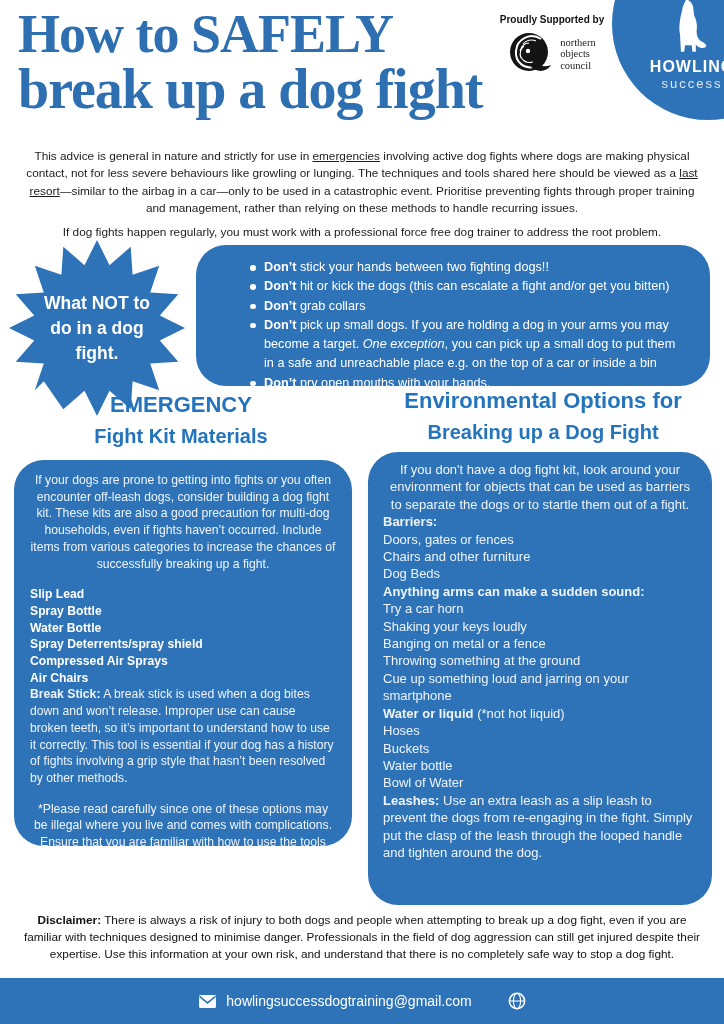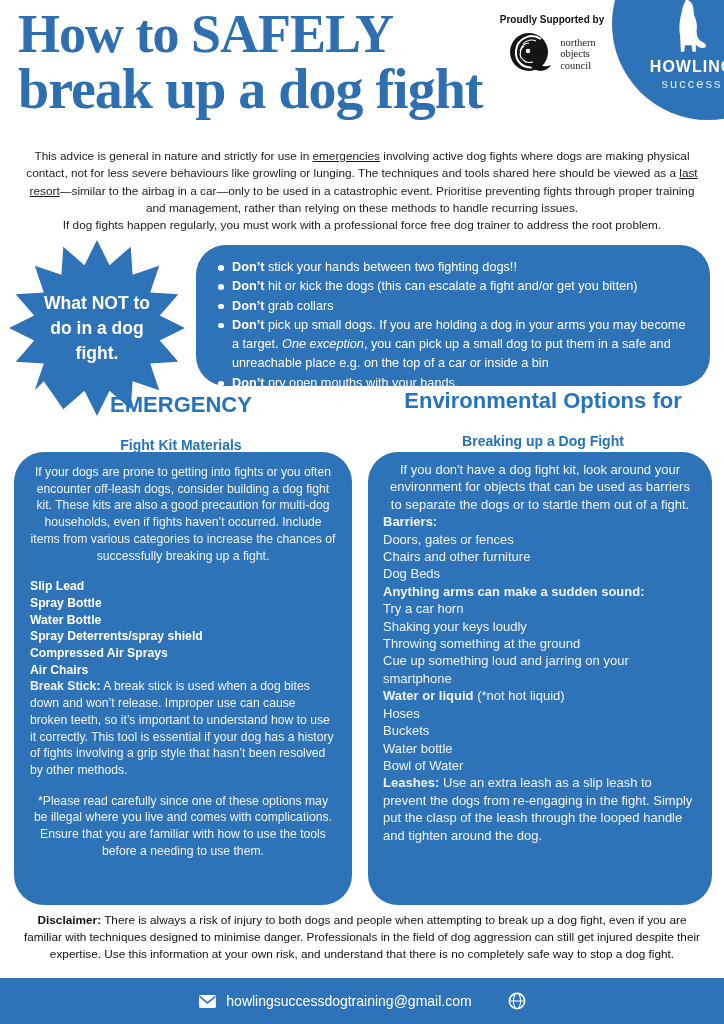"If dog fights happen regularly," .intro p + p { margin-top: 0 -> 7px }
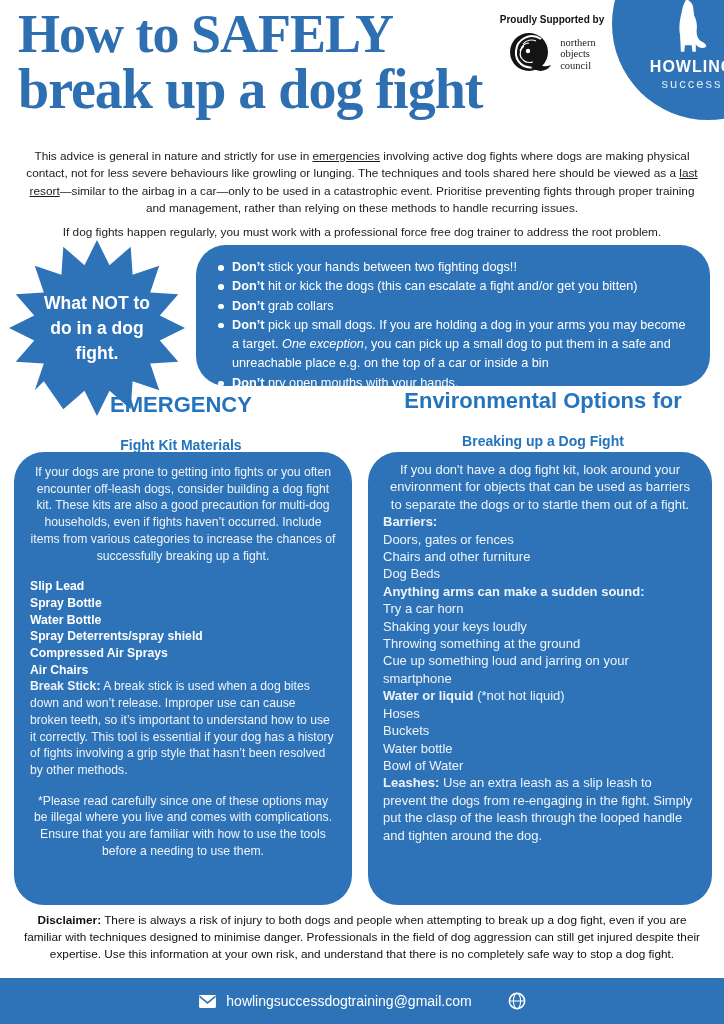"Don’t stick your hands between" .dont-box ul { margin-left: none -> 32px }
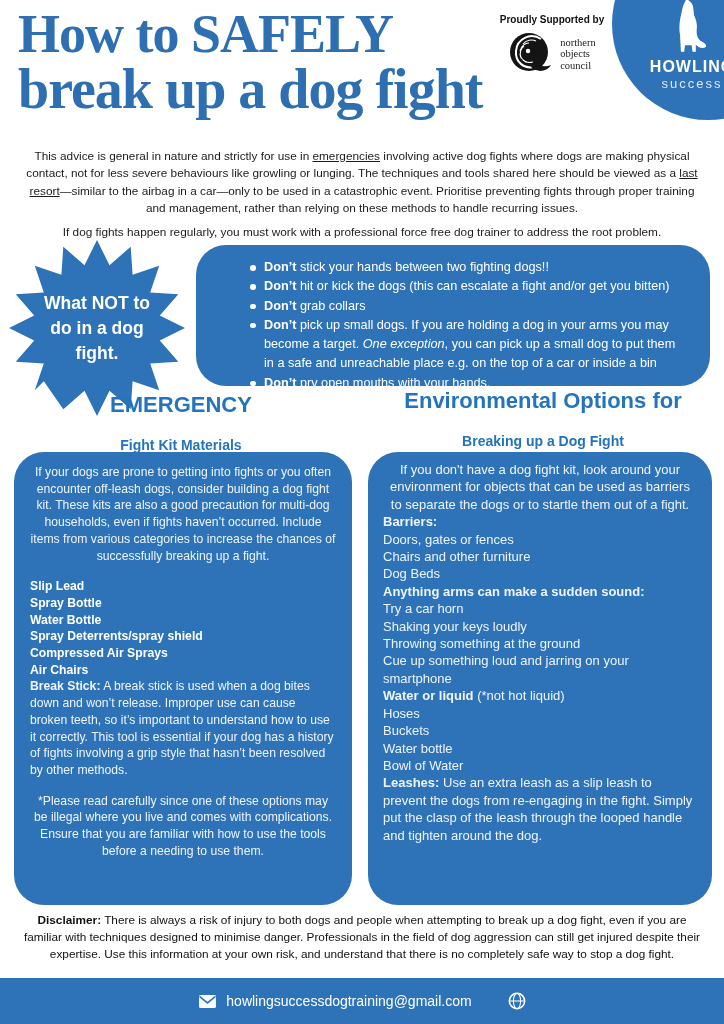"Fight Kit Materials" .col-head .h2 { font-size: 14px -> 20px; margin-top: 19px -> 7px }
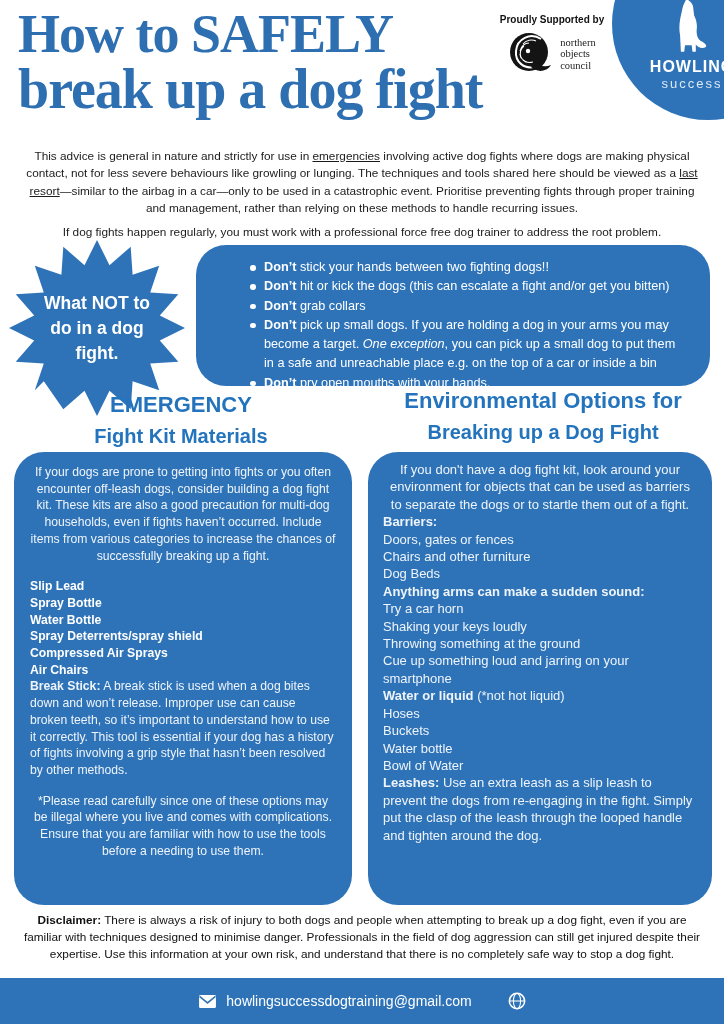"If your dogs are prone" .left-box { height: 453px -> 386px; margin-top: none -> 8px }
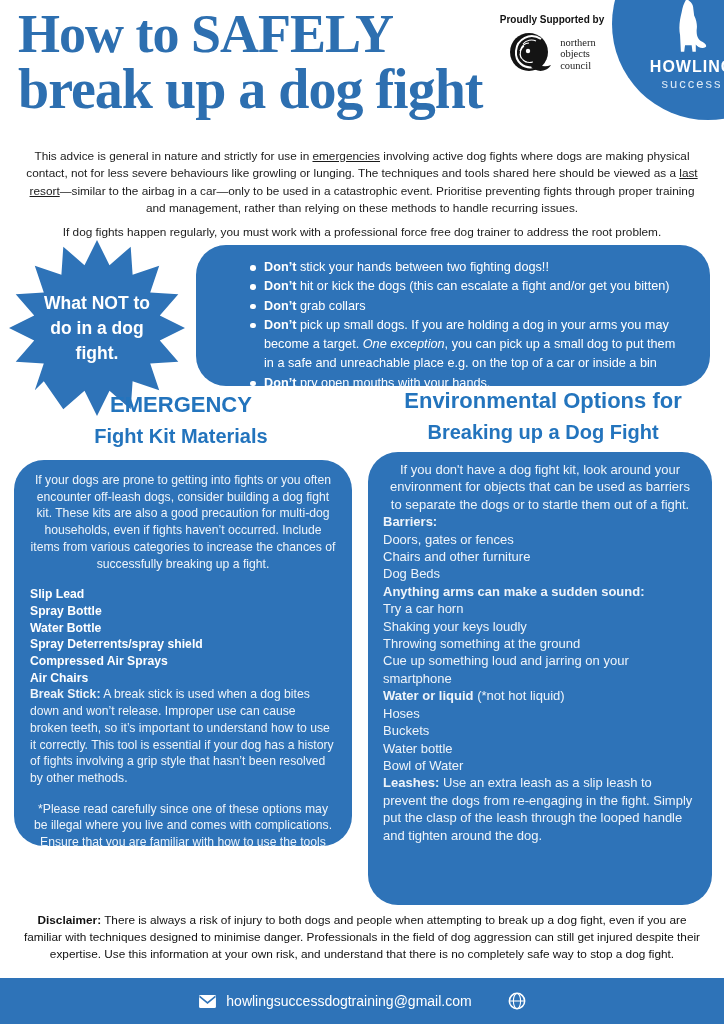"Banging on metal or a" div { html: none -> <div><span>Banging on metal or a fence</span></div> }
